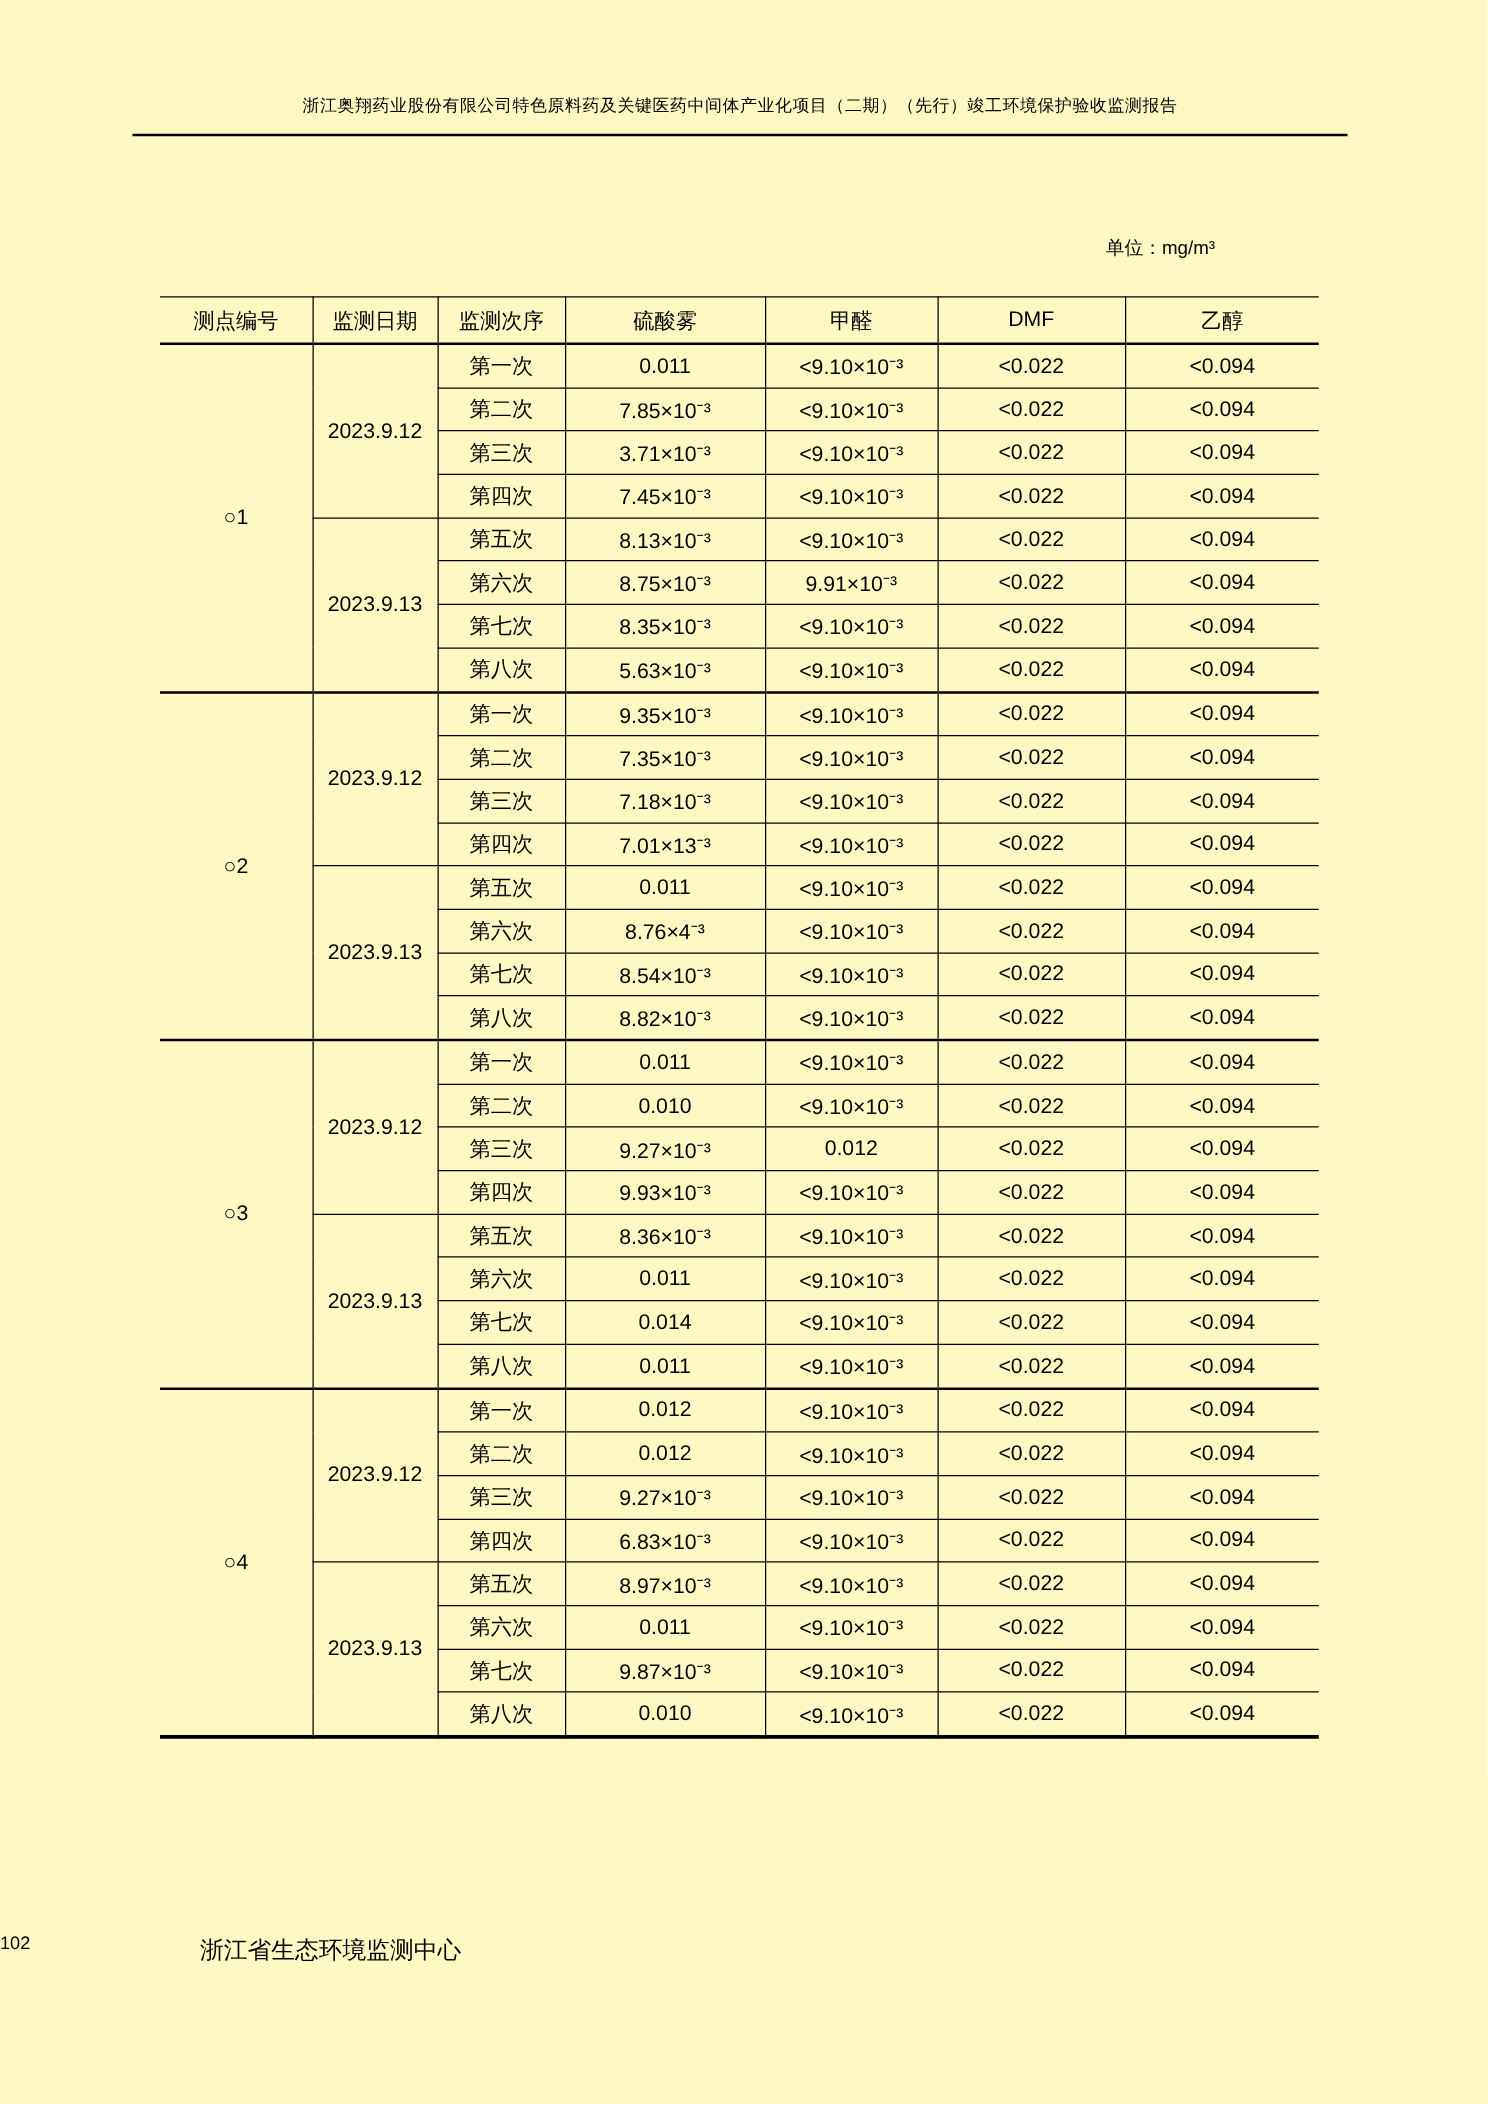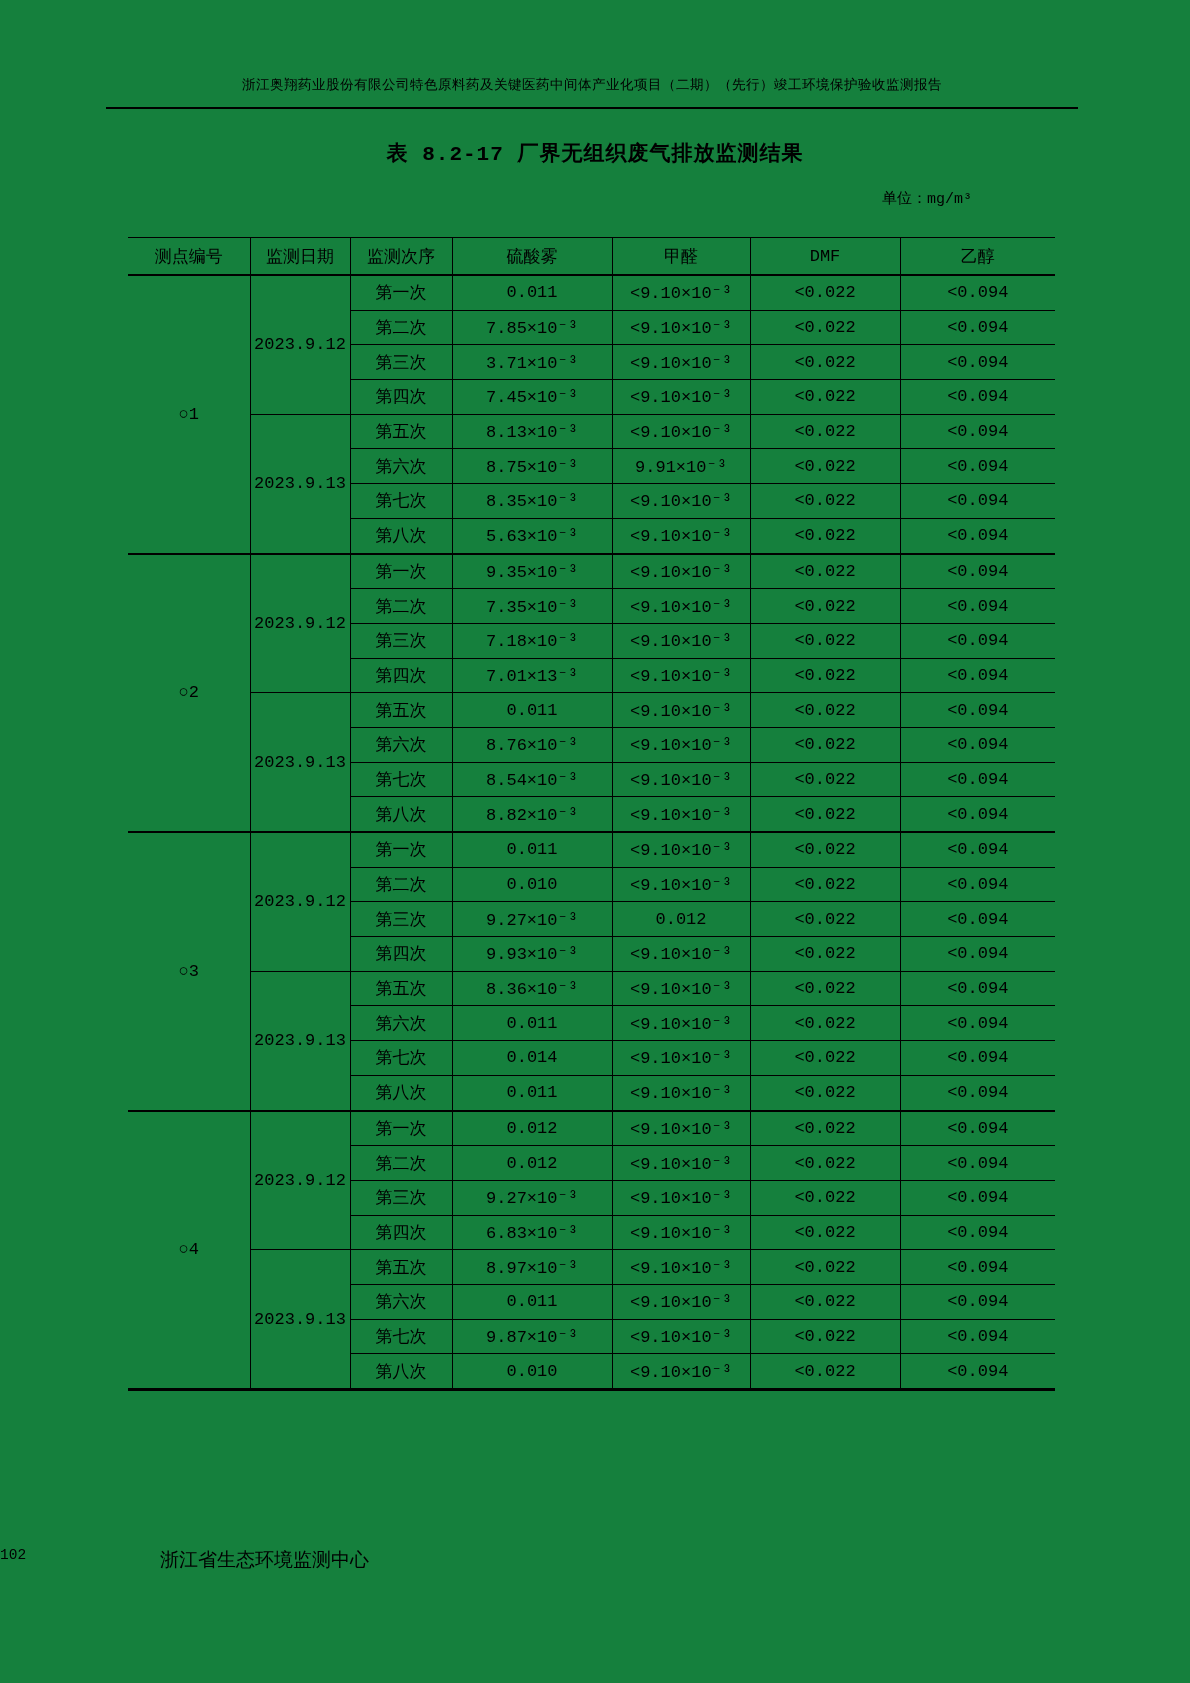"浙江奥翔药业股份有限公司特色原料药及关键医药中间体产业化项目（二期）（先行）竣工" .page { background: #15803d -> #fef9c3; font-family: Liberation Mono, monospace -> Liberation Sans, sans-serif }
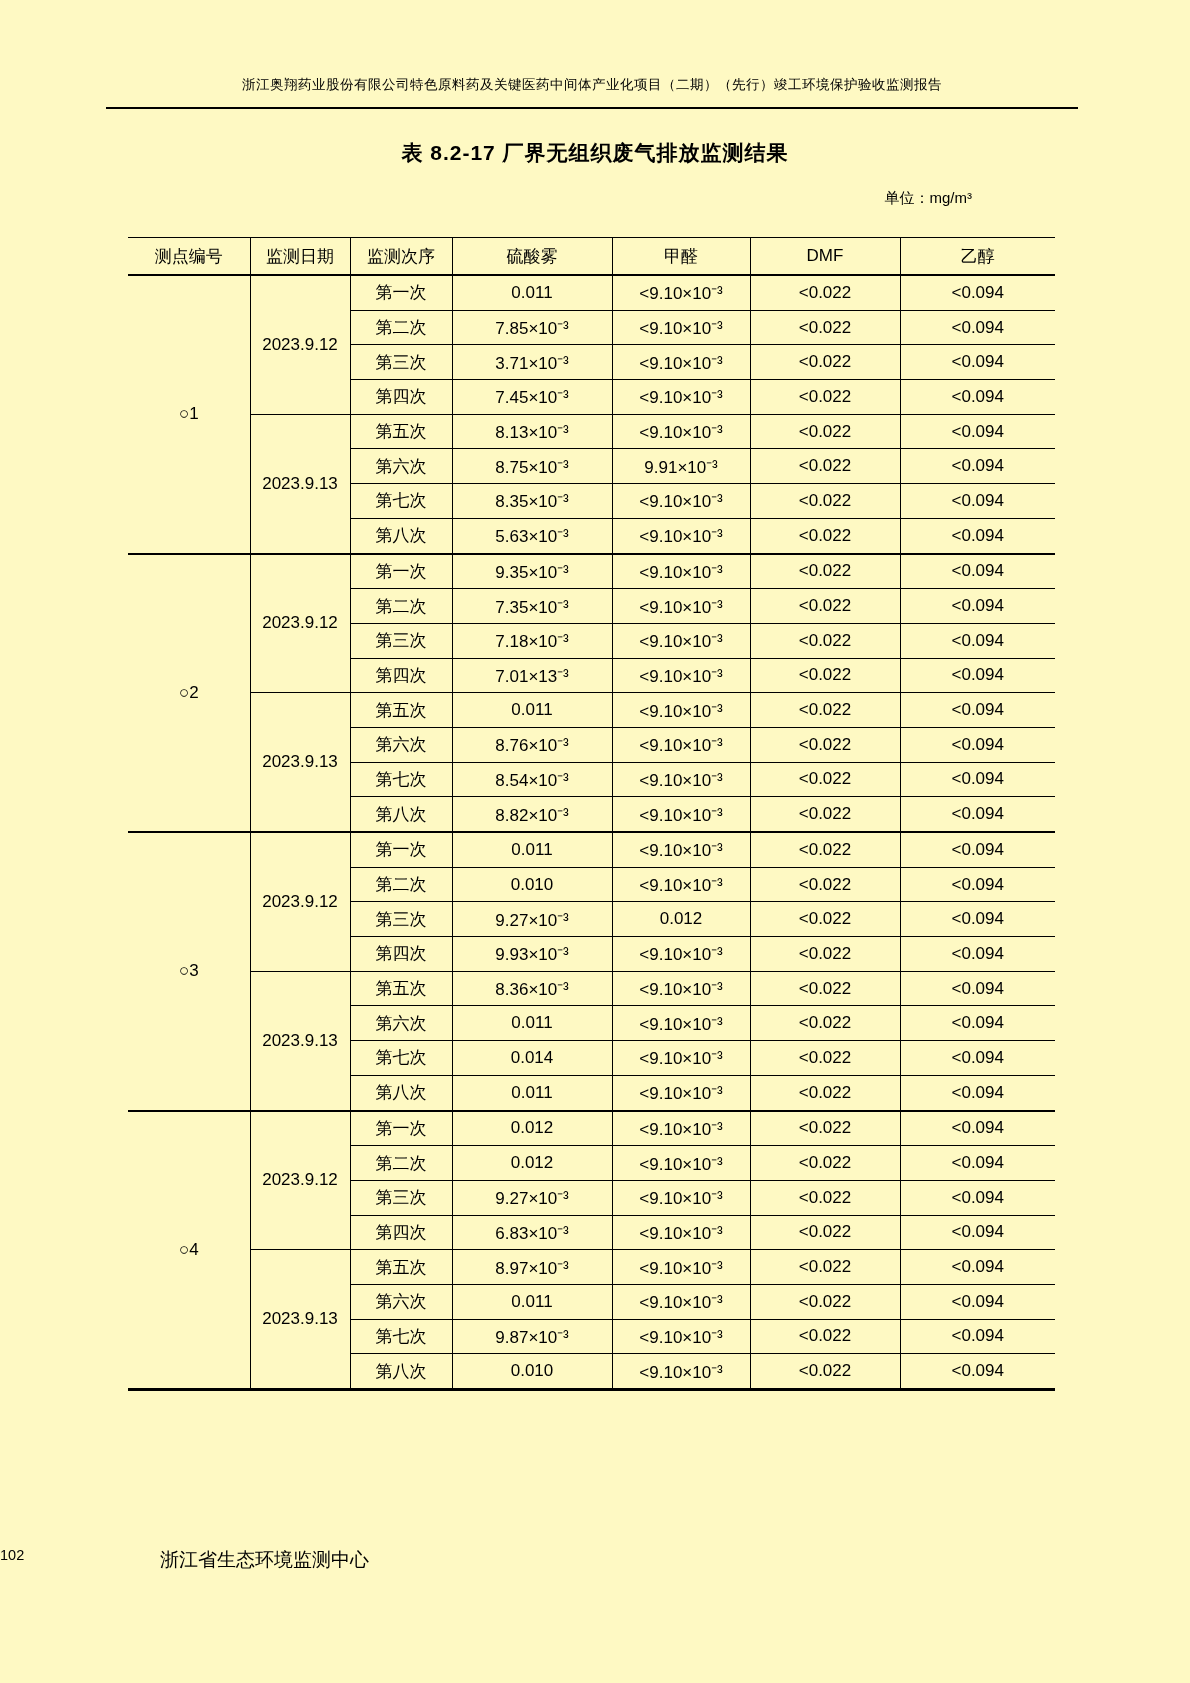"表 8.2-17 厂界无组织废气排放监测结果" h1.table-title { html: <h1>表 8.2-17 厂界无组织废气排放监测结果</h1> -> none }
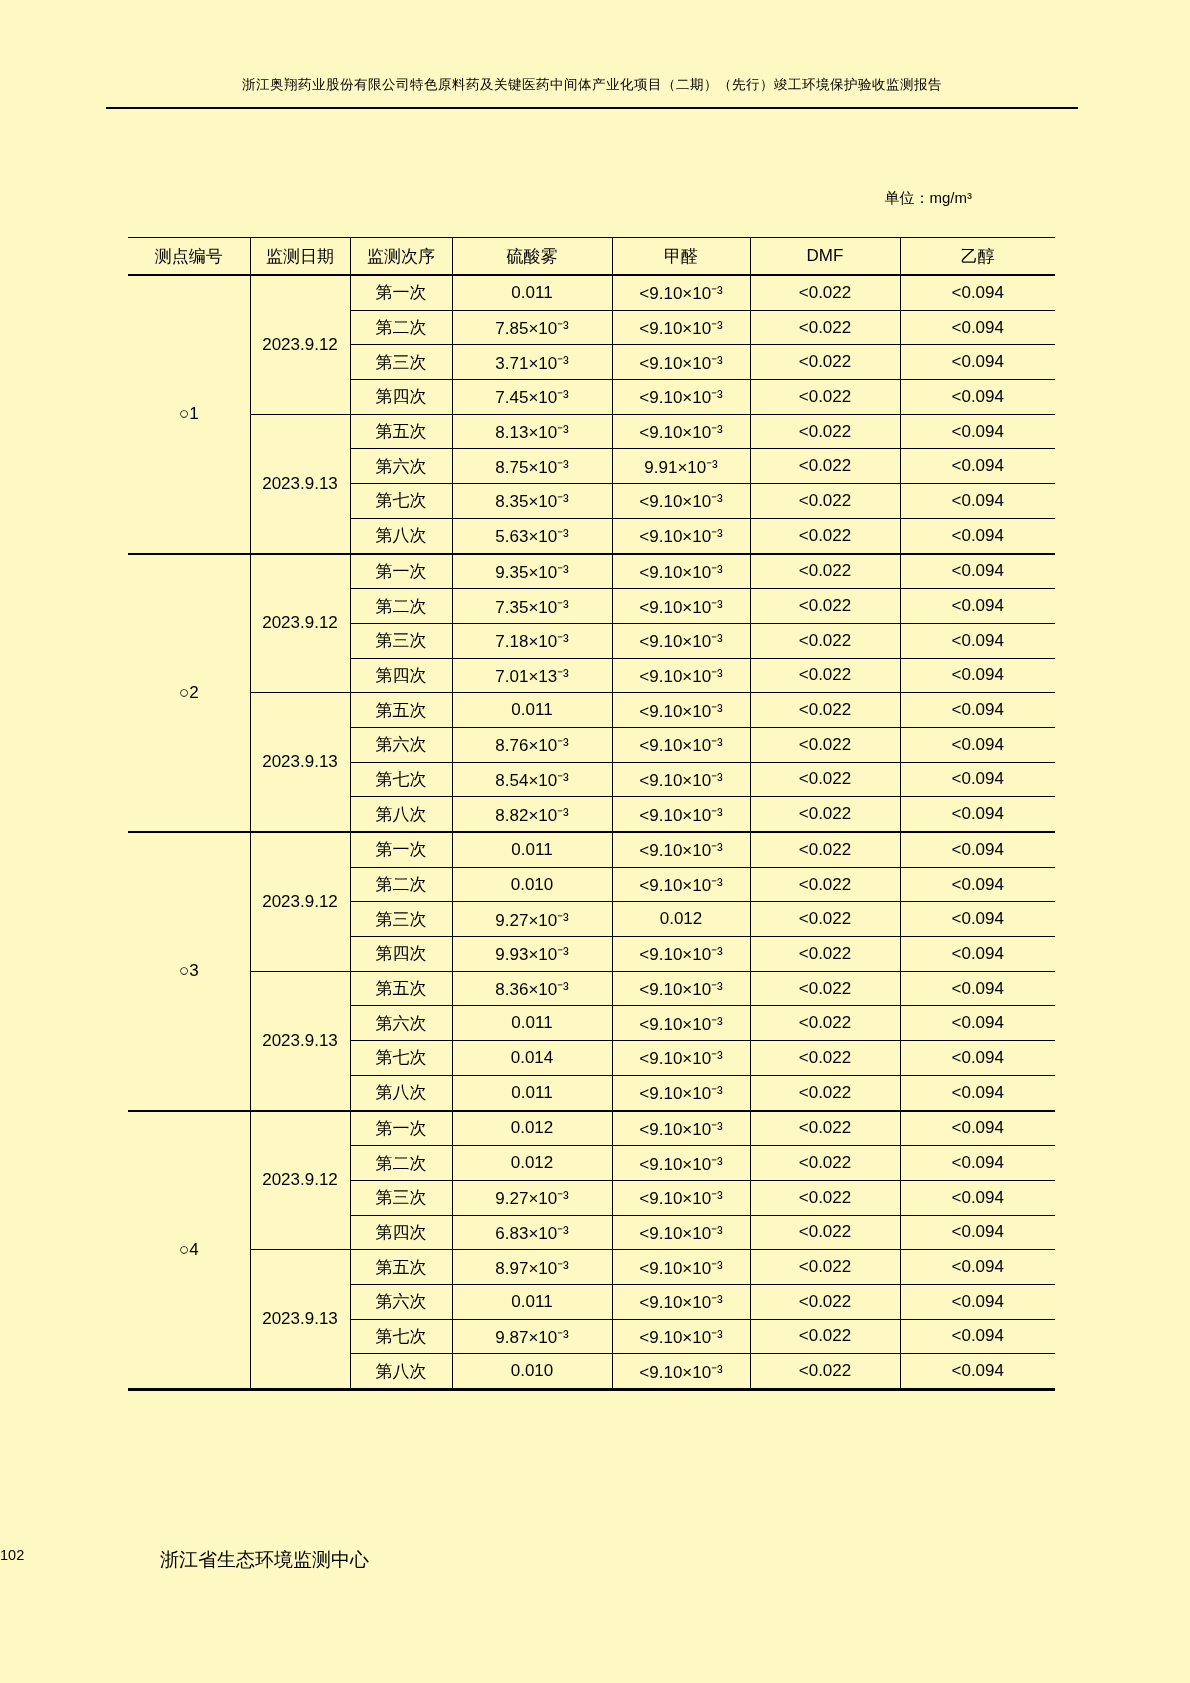"8.76×10⁻³" td.c3 { text: 10 -> 4 }
